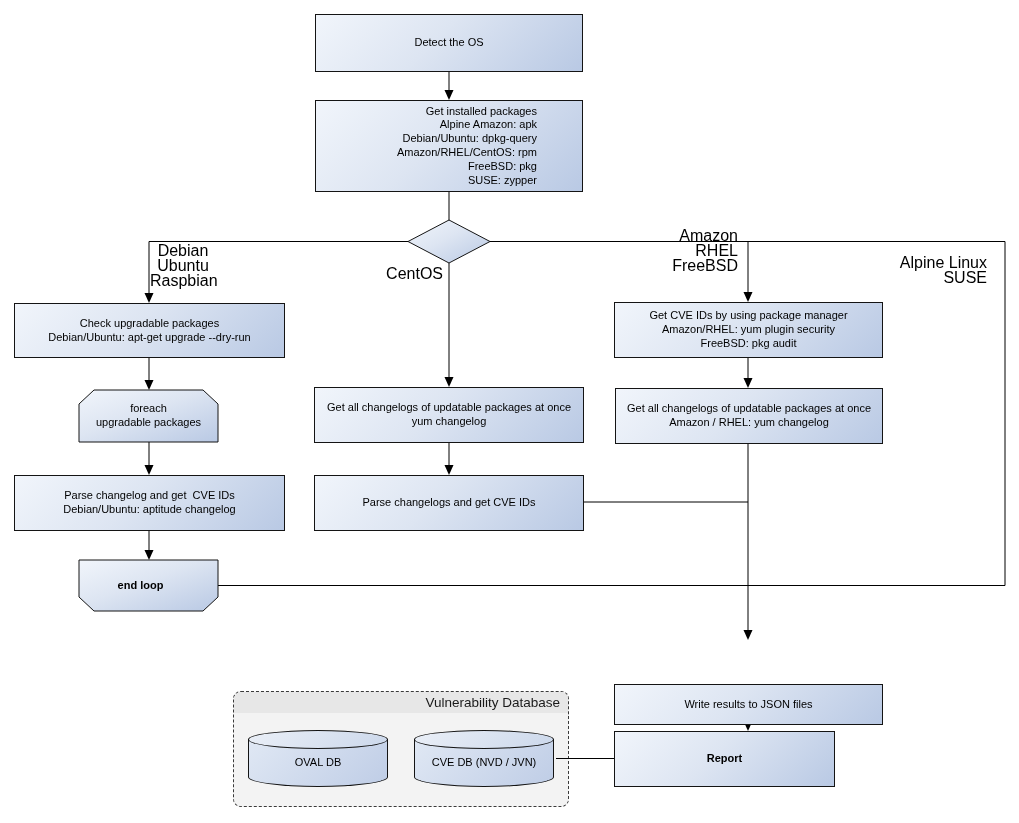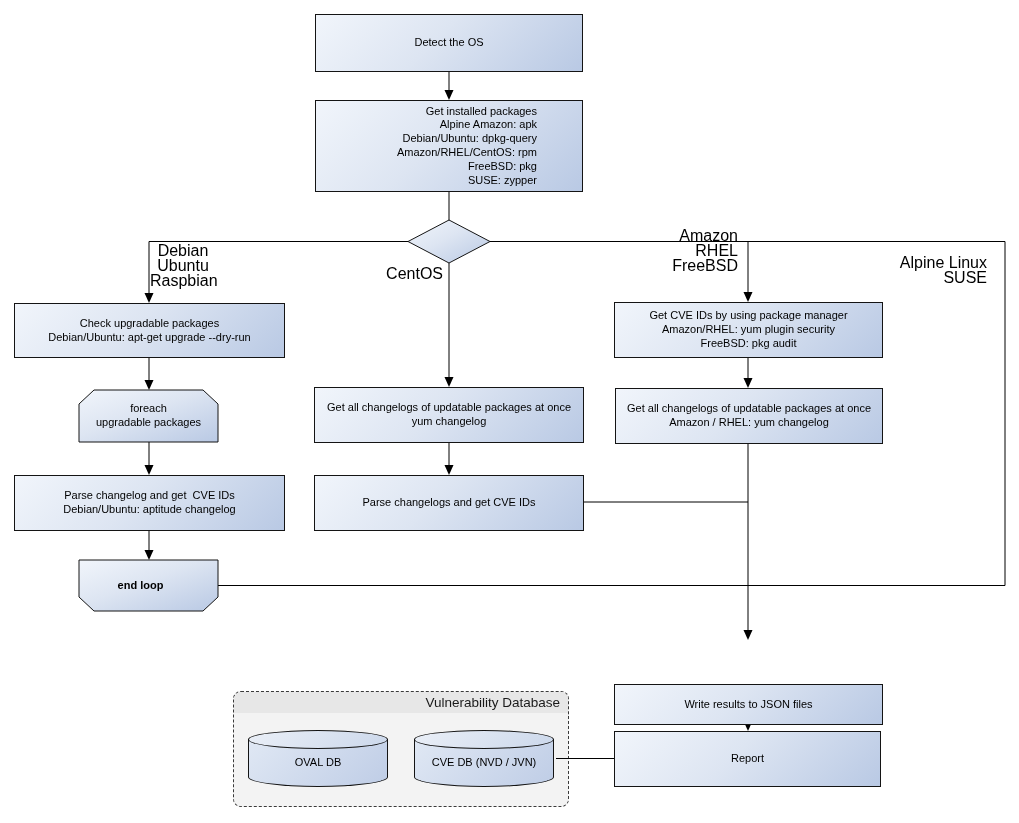"Report" div.node { font-weight: none -> bold; width: 267px -> 221px }
